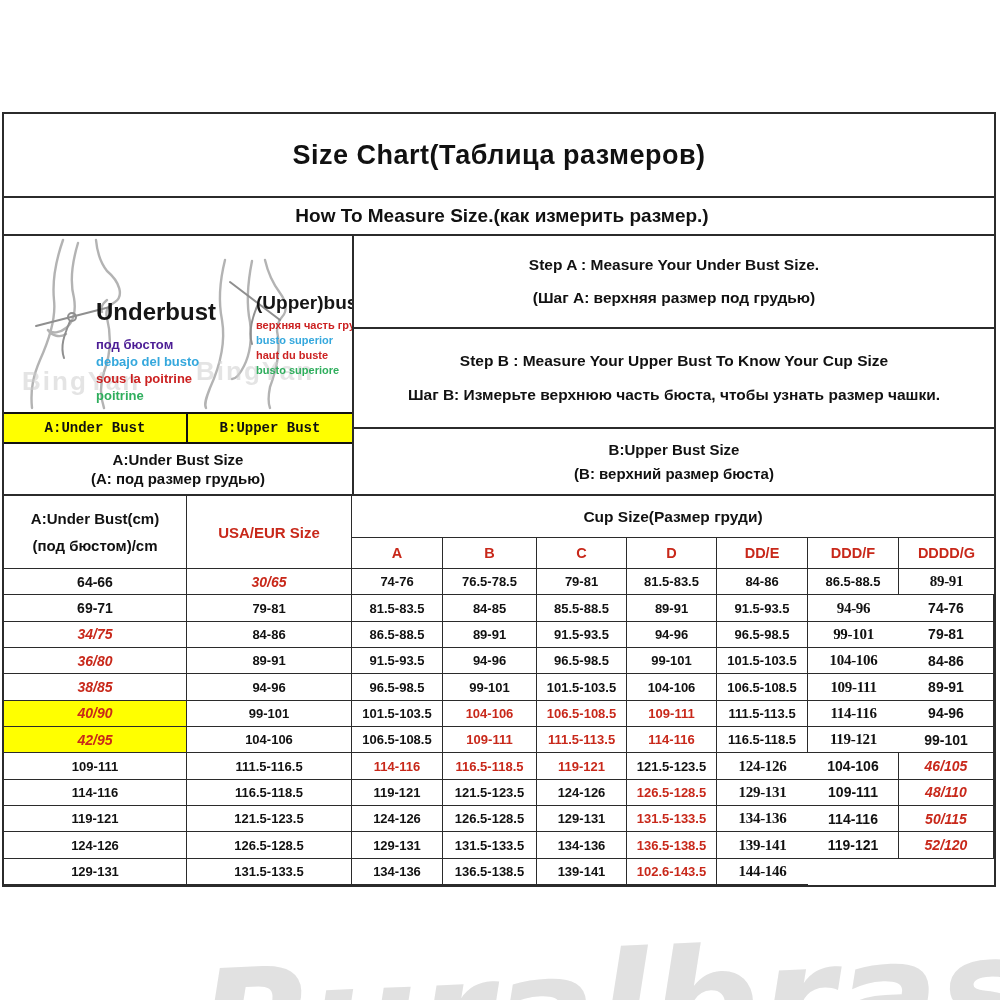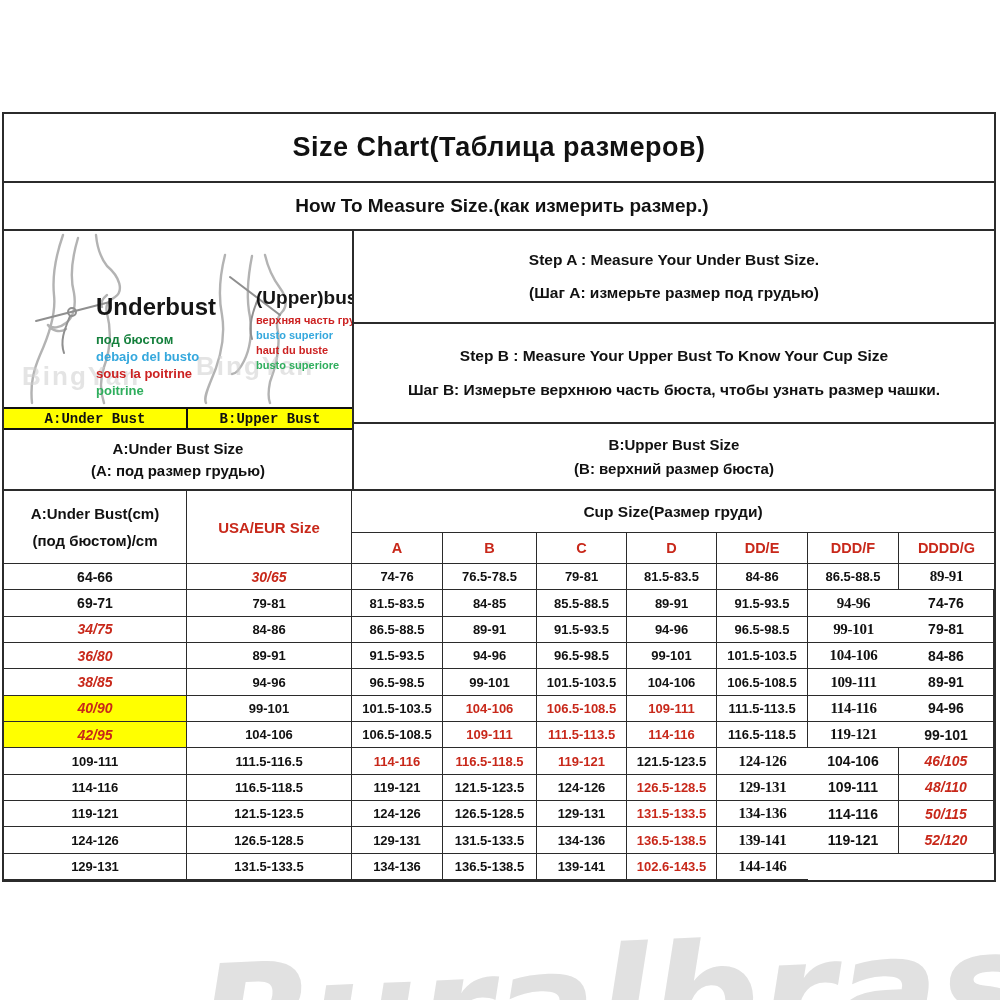"Size Chart(Таблица размеров)" .title-row { height: 69px -> 84px }
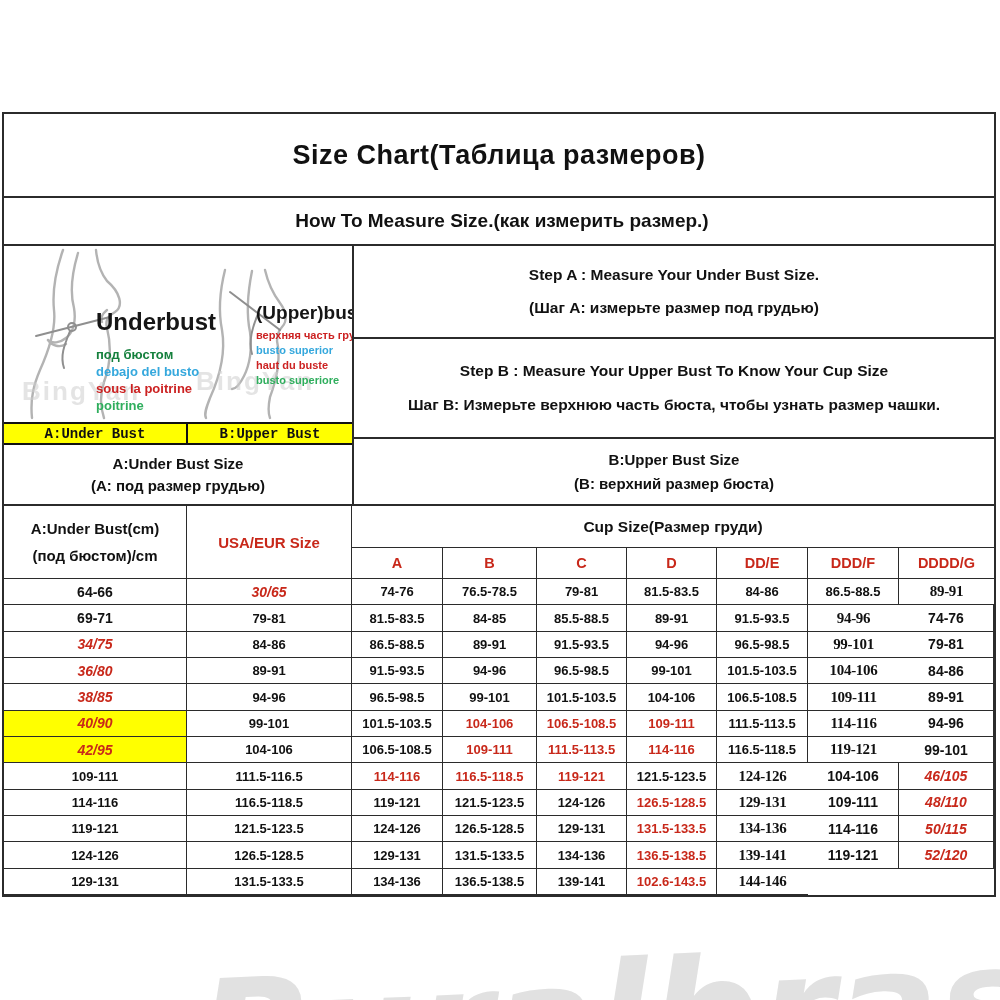"How To Measure Size.(как измерить" .subtitle-row { height: 48px -> 38px }
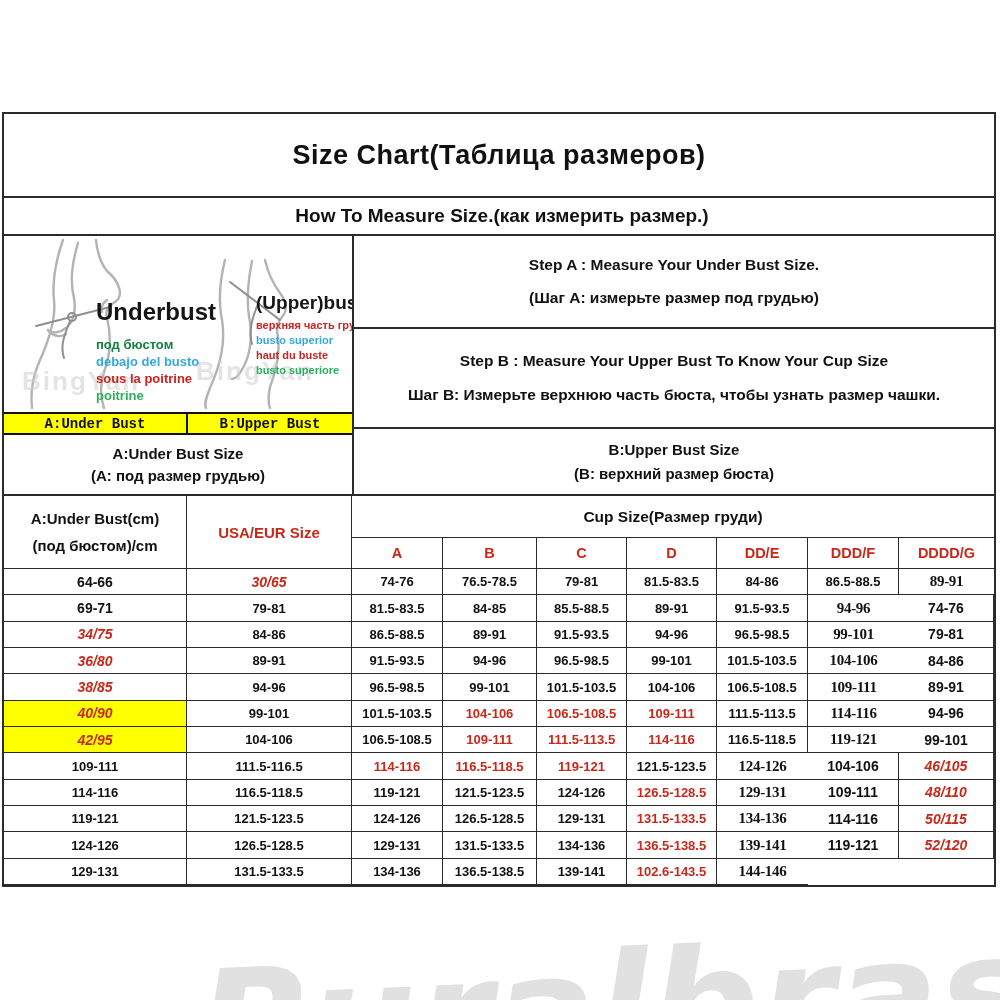"(Шаг A: измерьте размер под" div { text: измерьте -> верхняя }
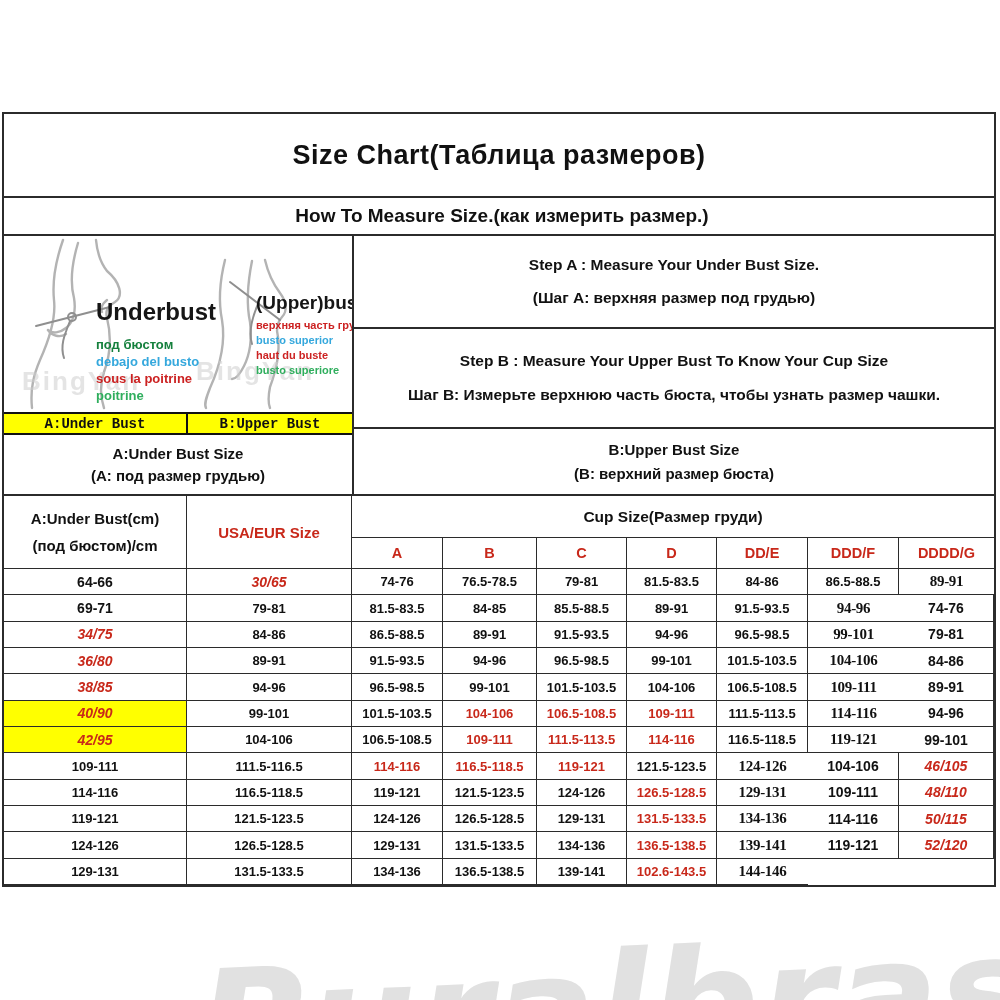"под бюстом" div { color: #15803d -> #4c1d95 }
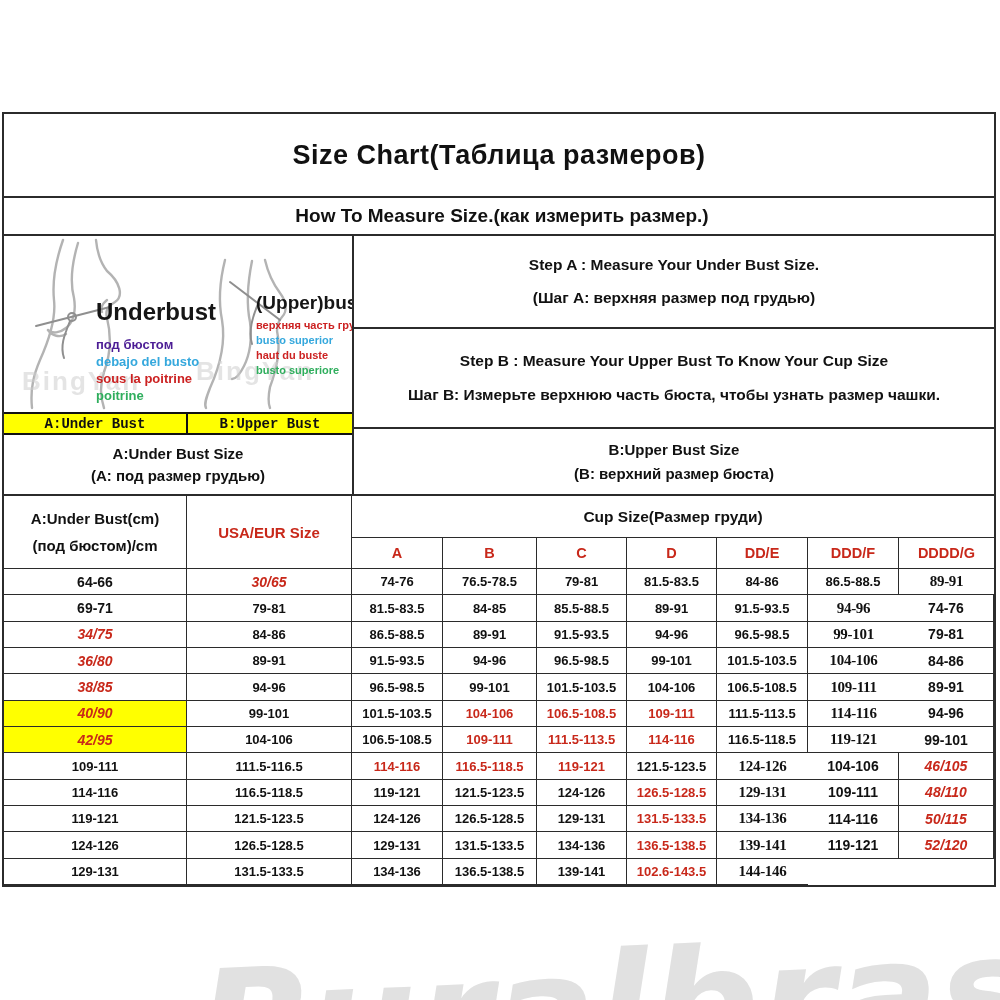"A:Under Bust" .band { height: 23px -> 32px }
